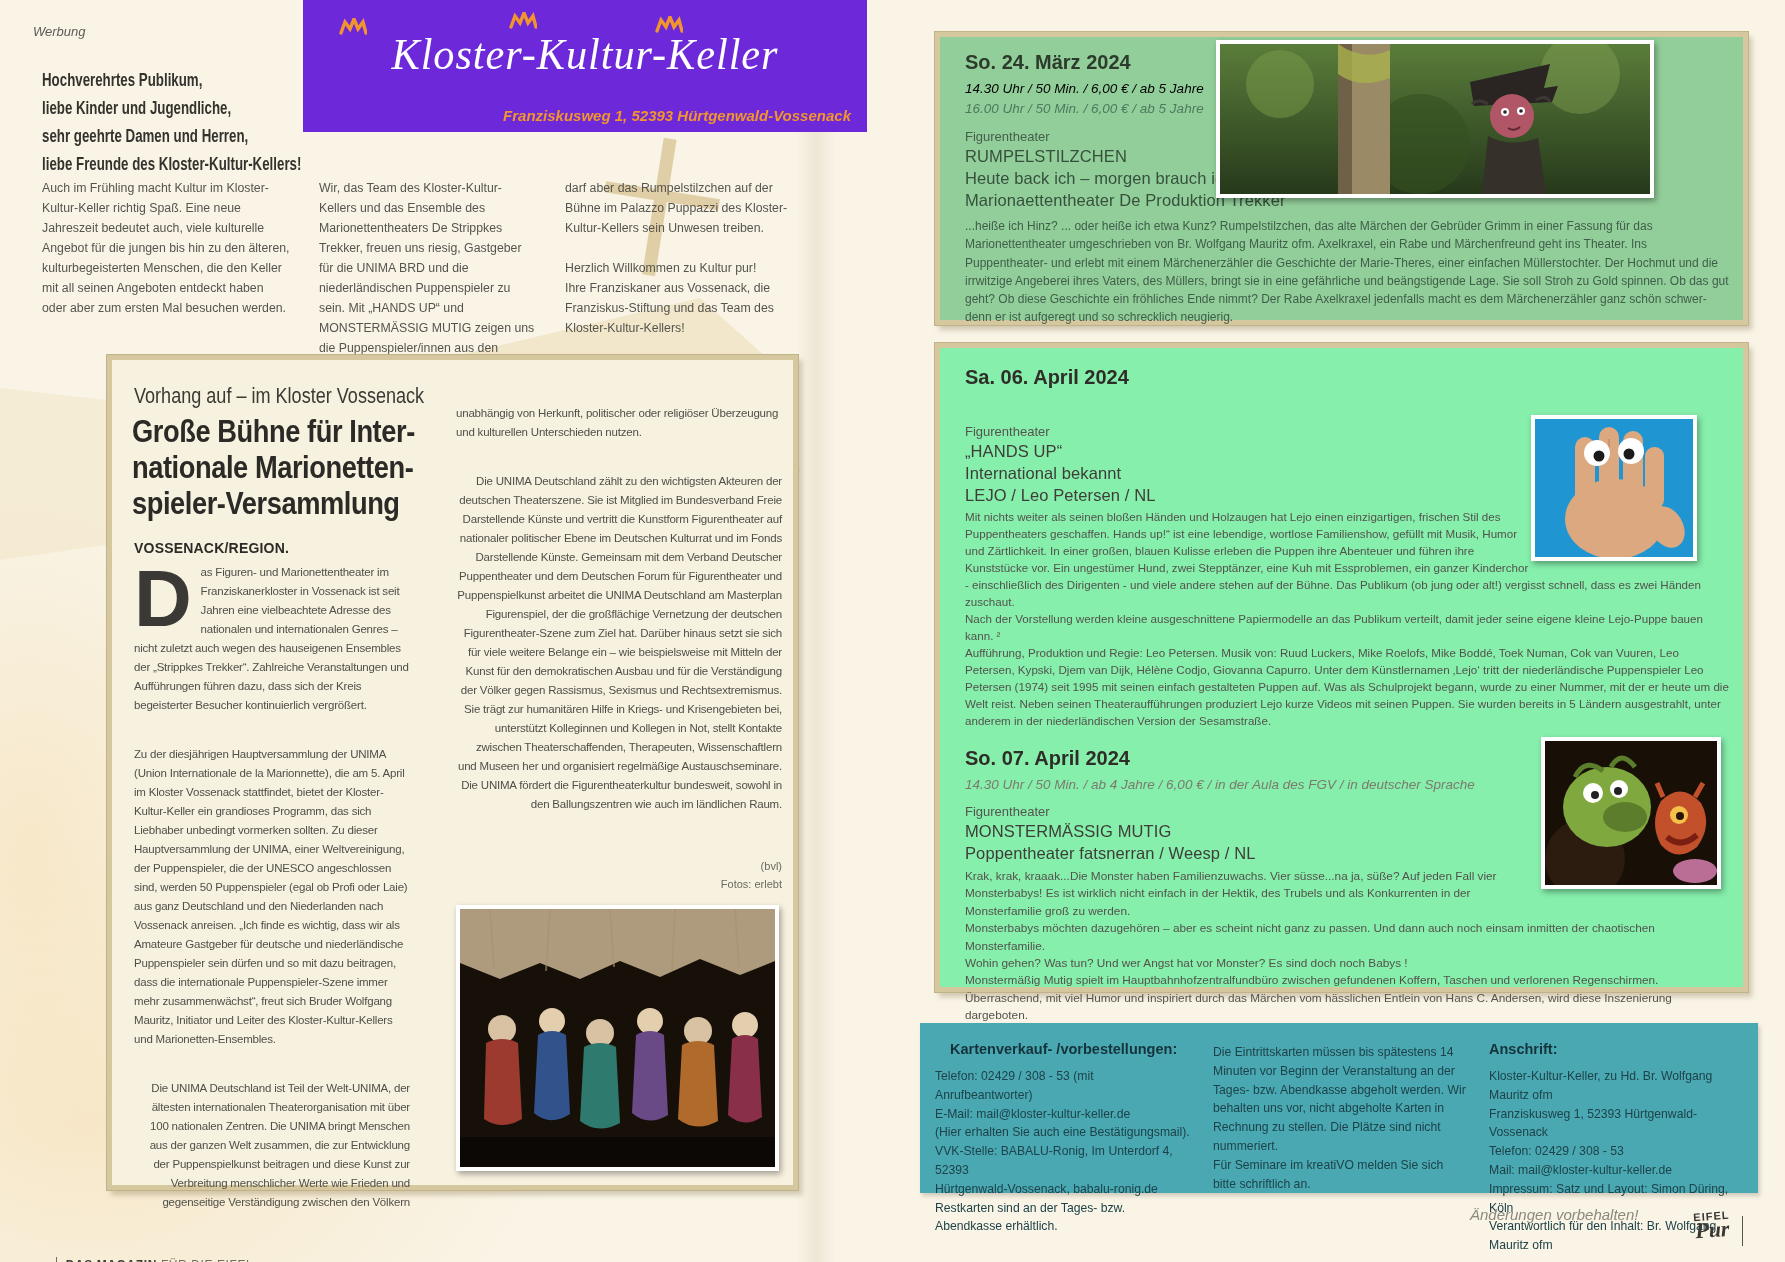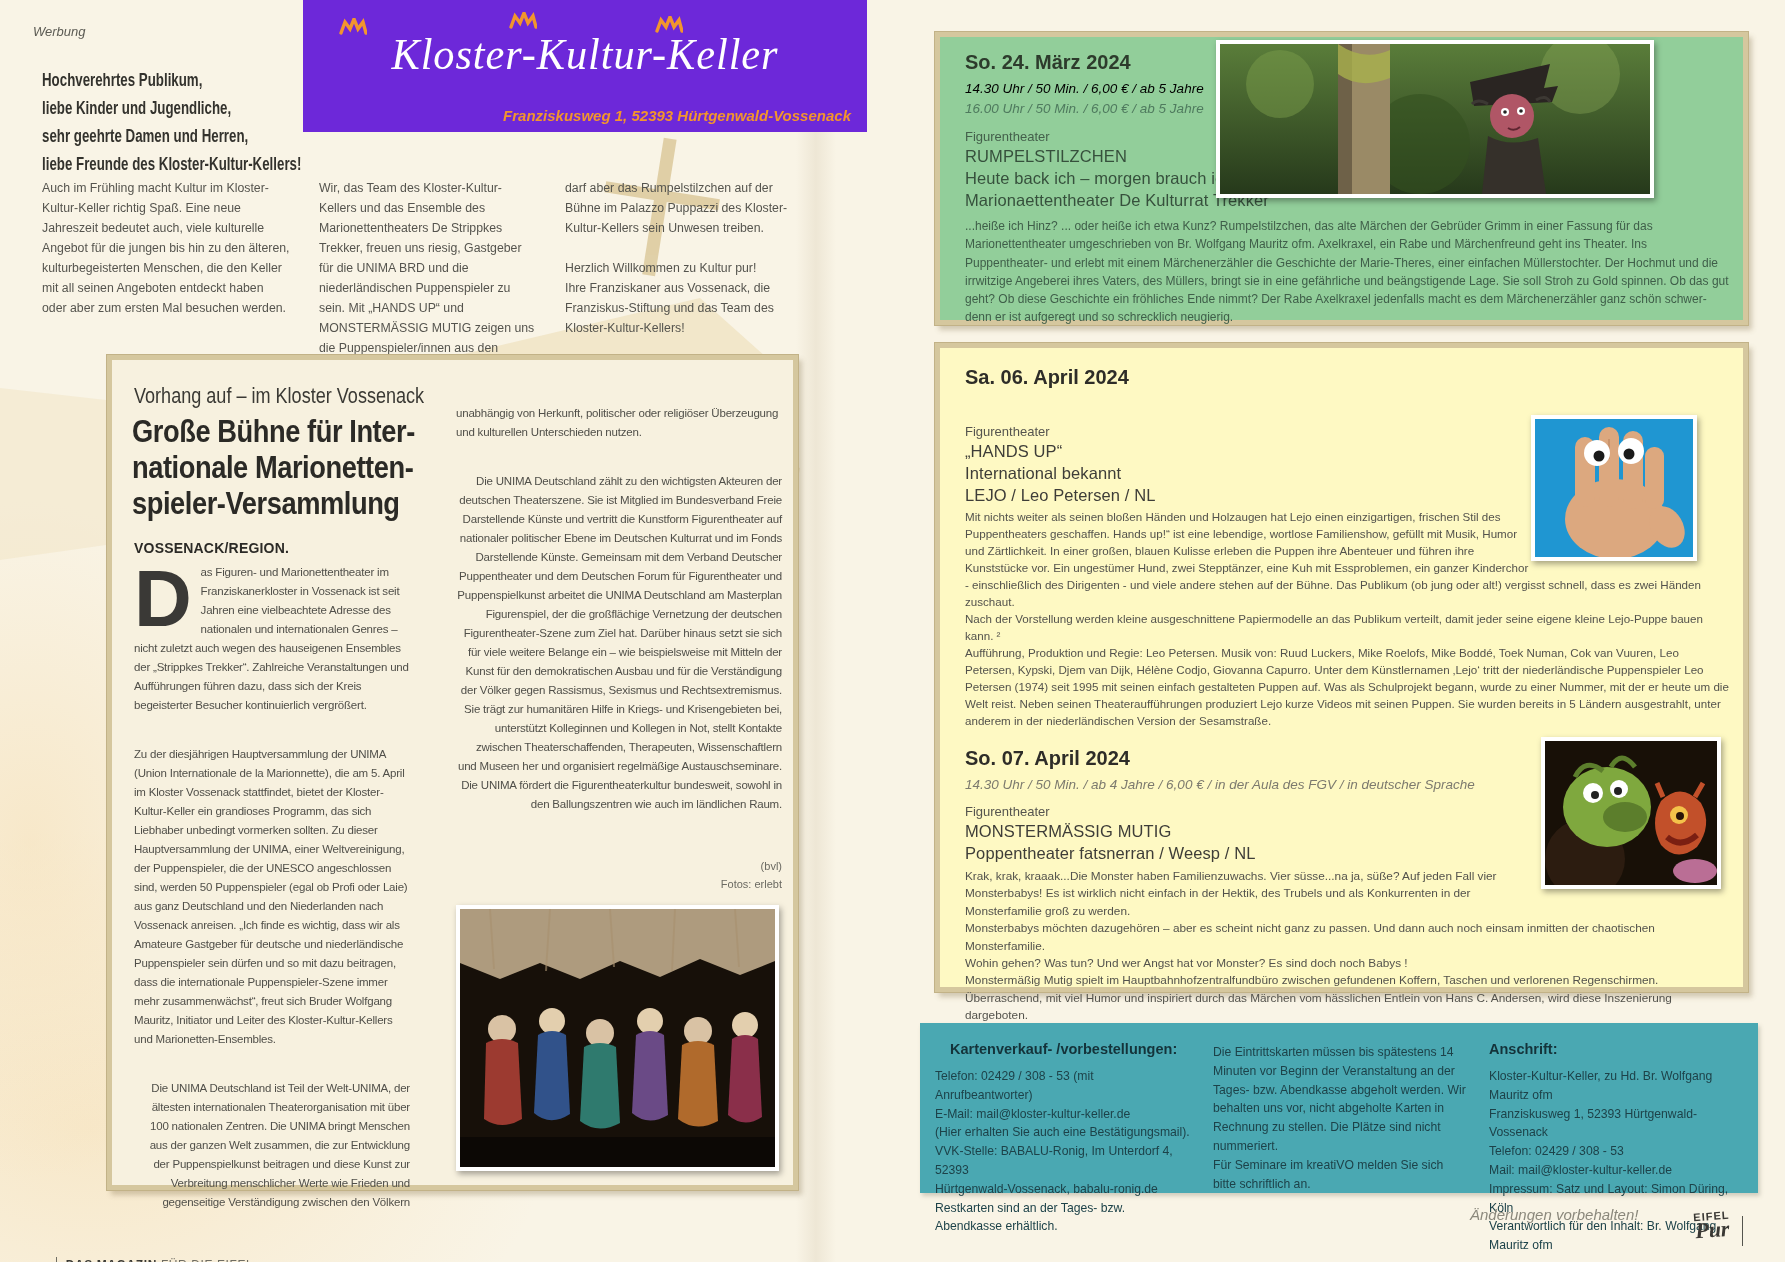"Marionaettentheater De Kulturrat Trekker" div.ev-line { text: Kulturrat -> Produktion }
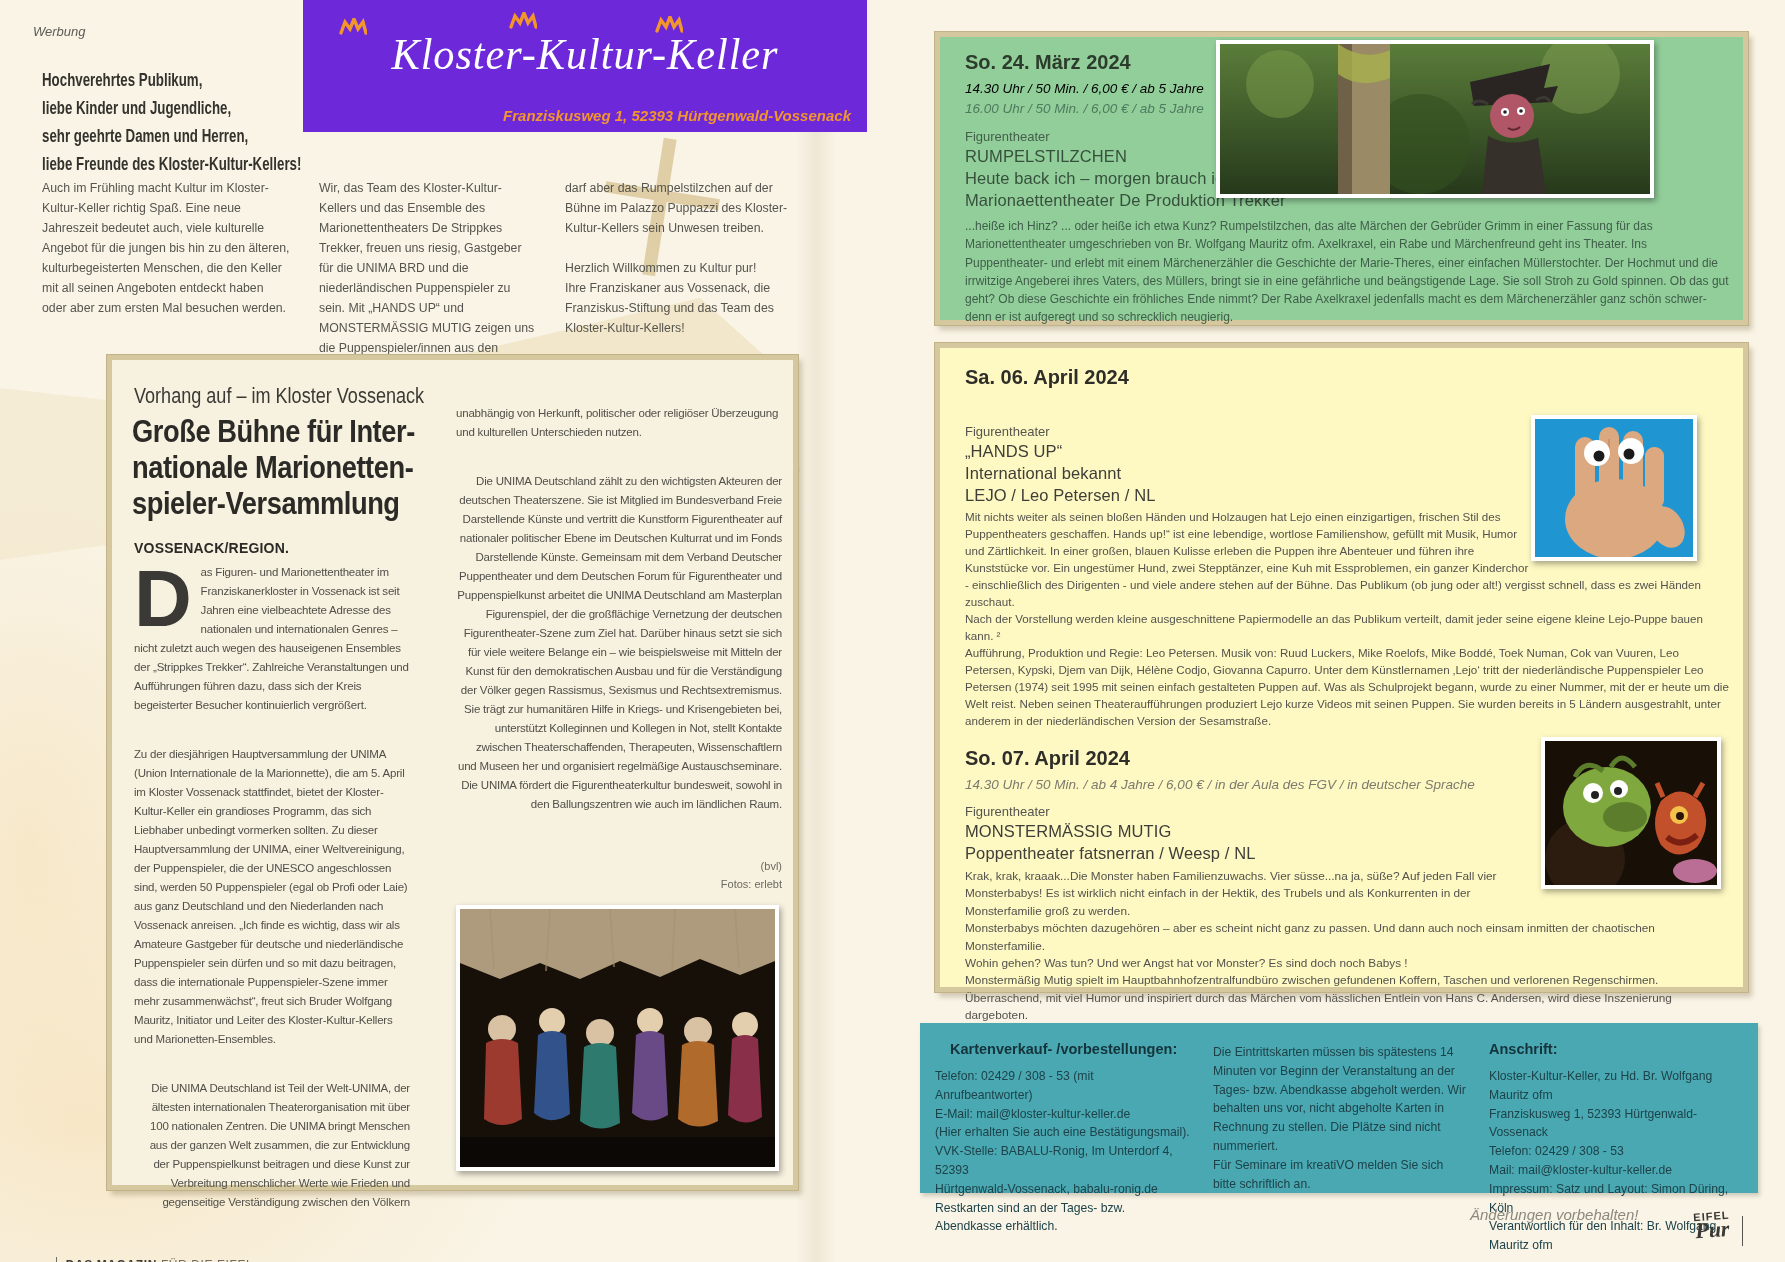"Sa. 06. April 2024" #cream-box { background: #fef9c3 -> #86efac }
